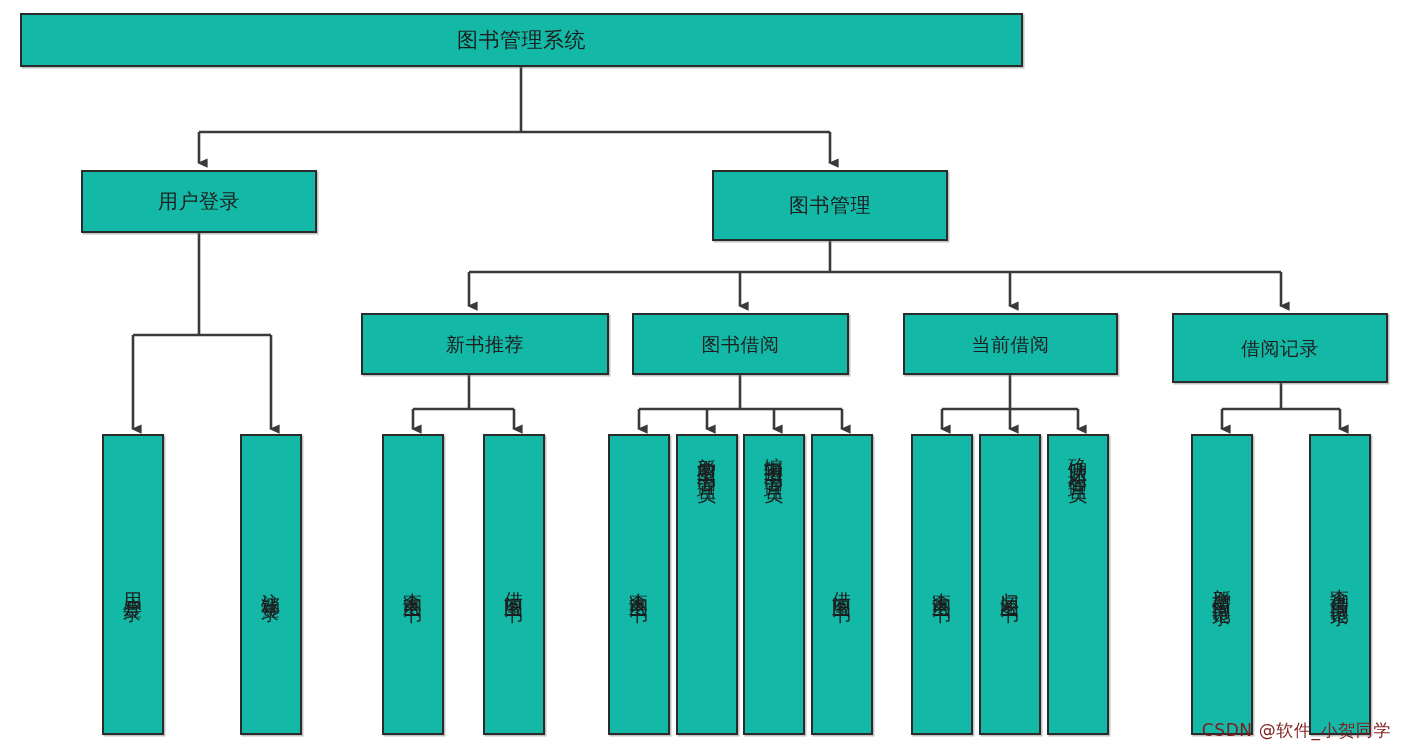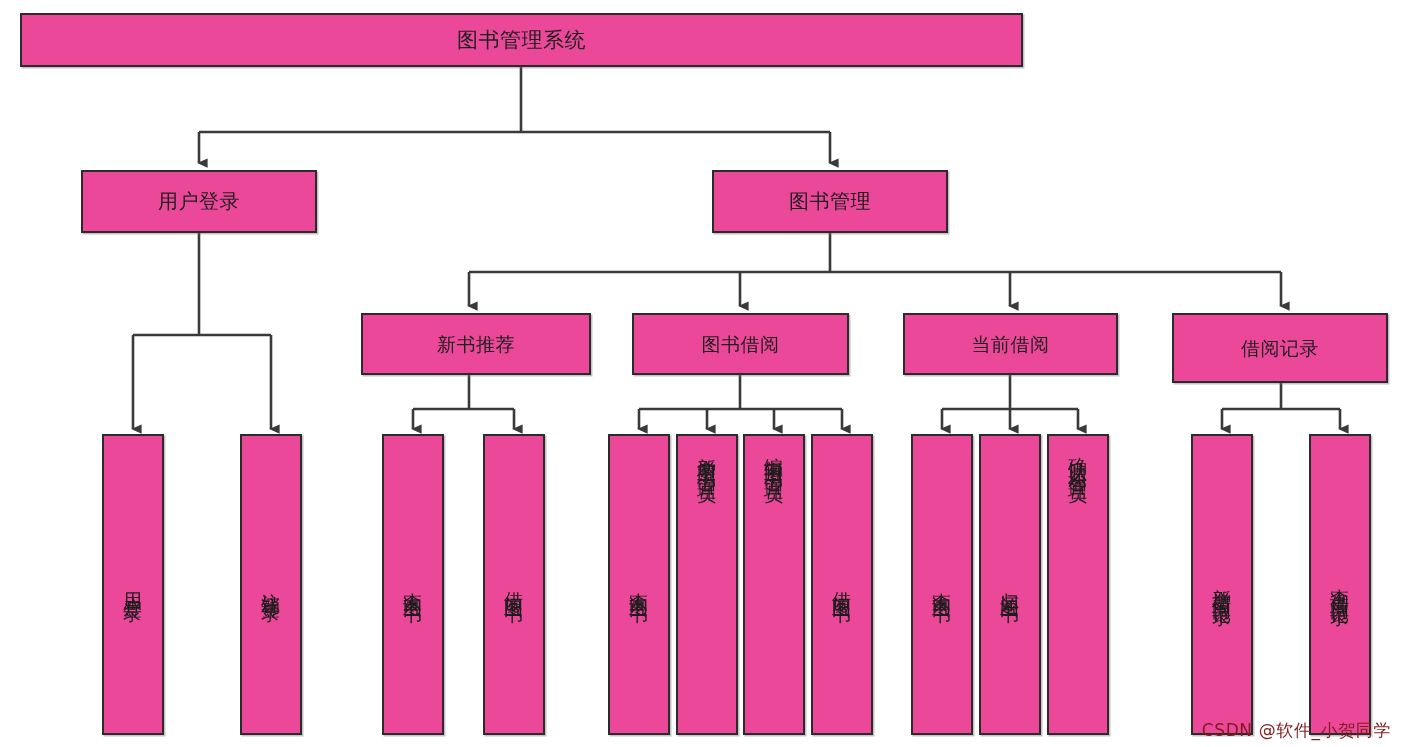"图书管理系统" .node { background: #ec4899 -> #14b8a6 }
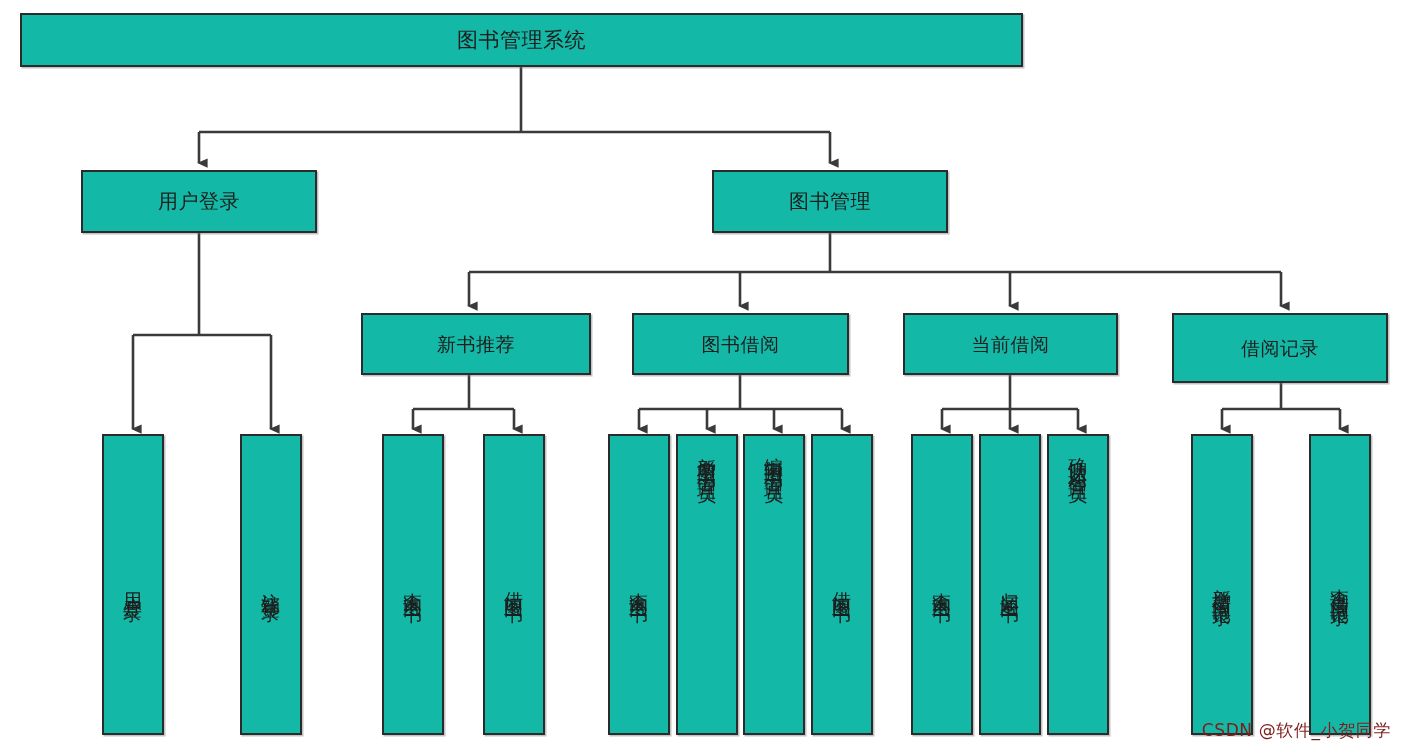"图书管理" div.node { height: 63px -> 71px }
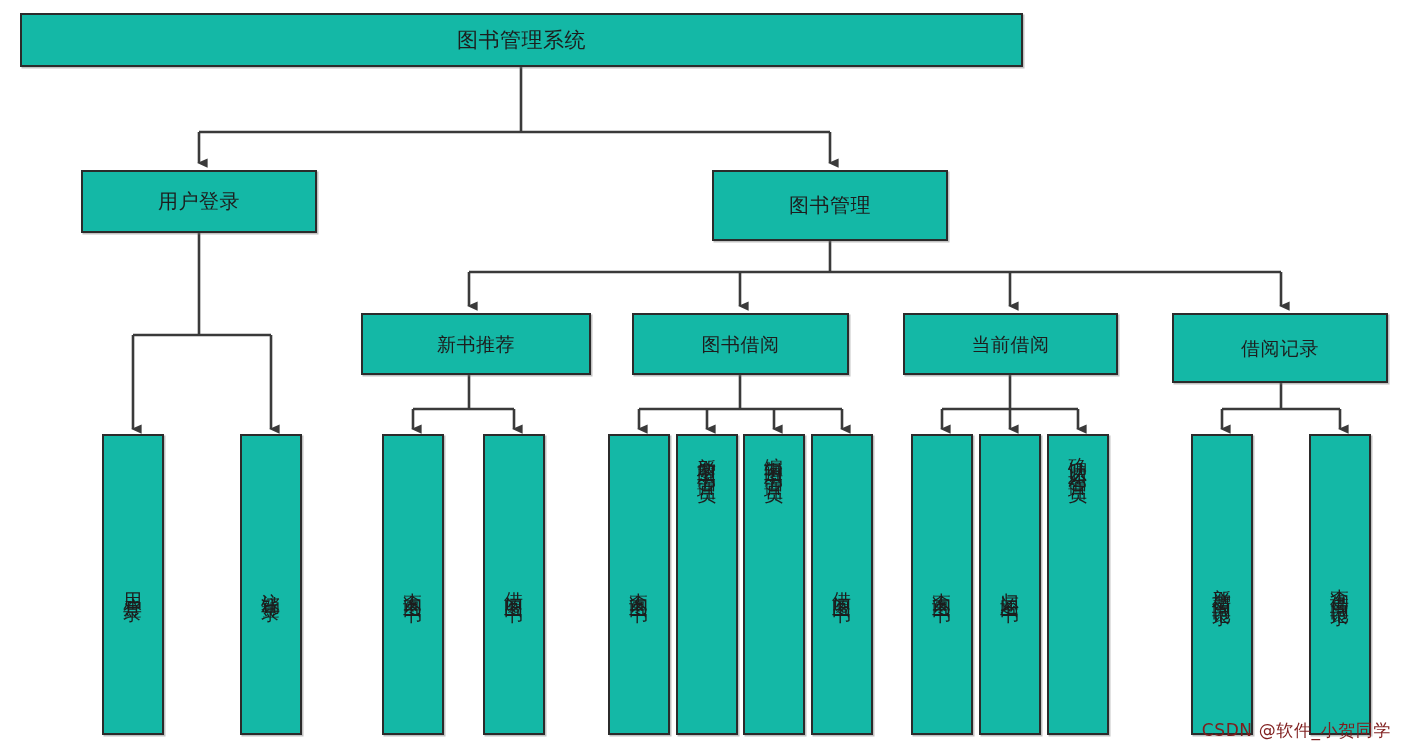"新书推荐" div.node { width: 230px -> 248px }
